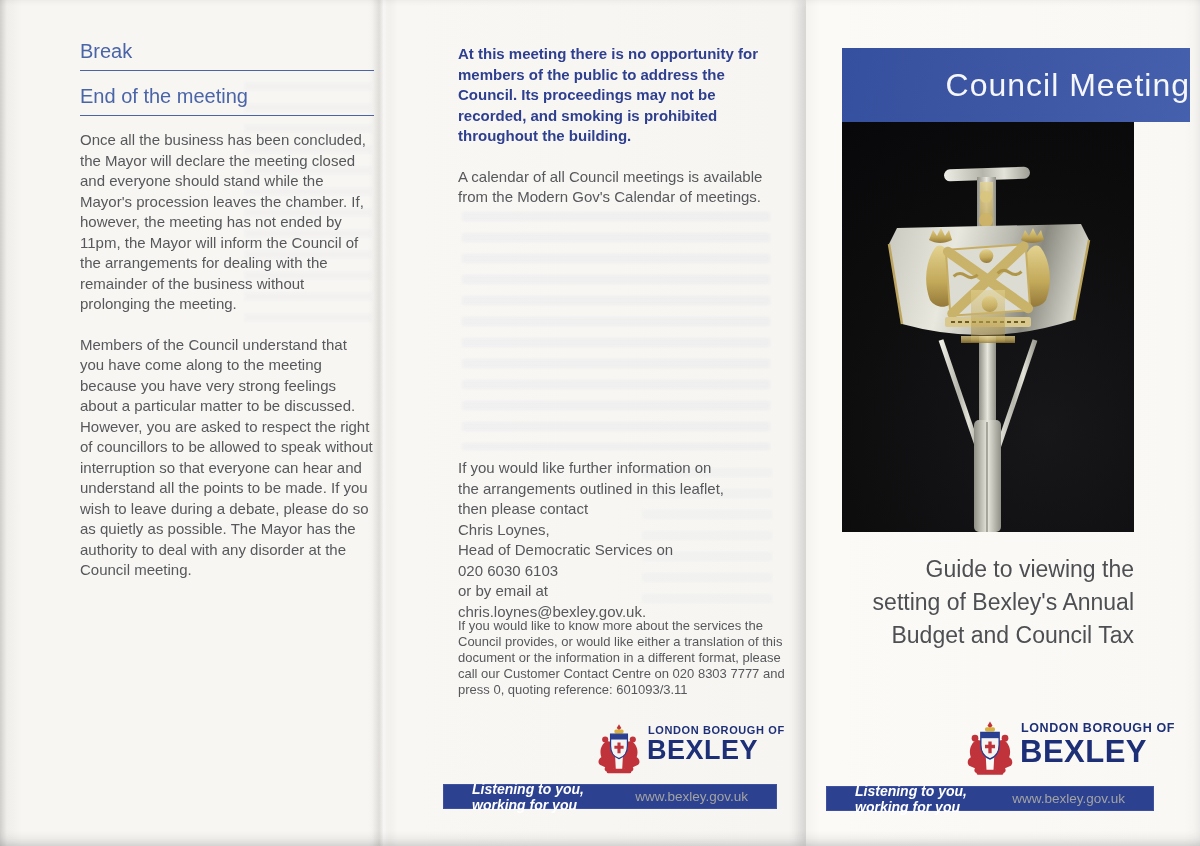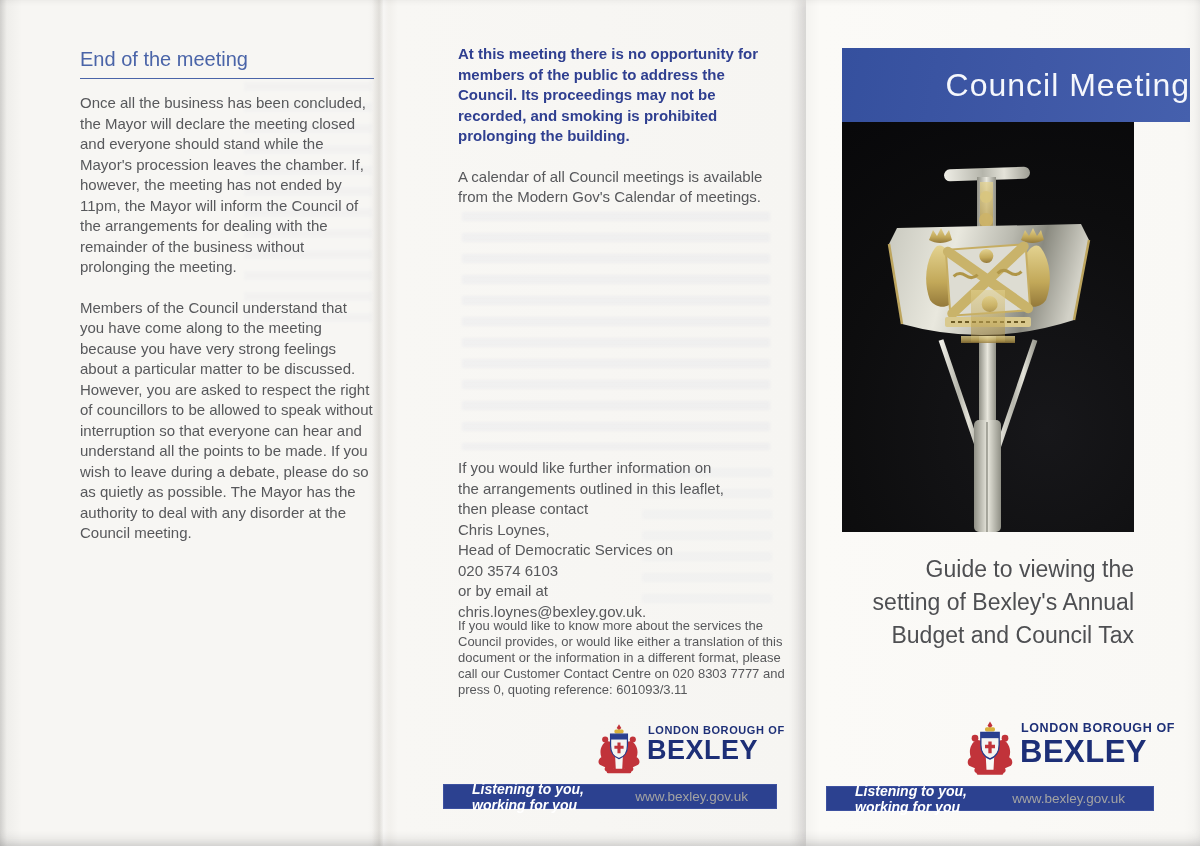"Break" h2.sec { html: none -> <h2>Break</h2> }
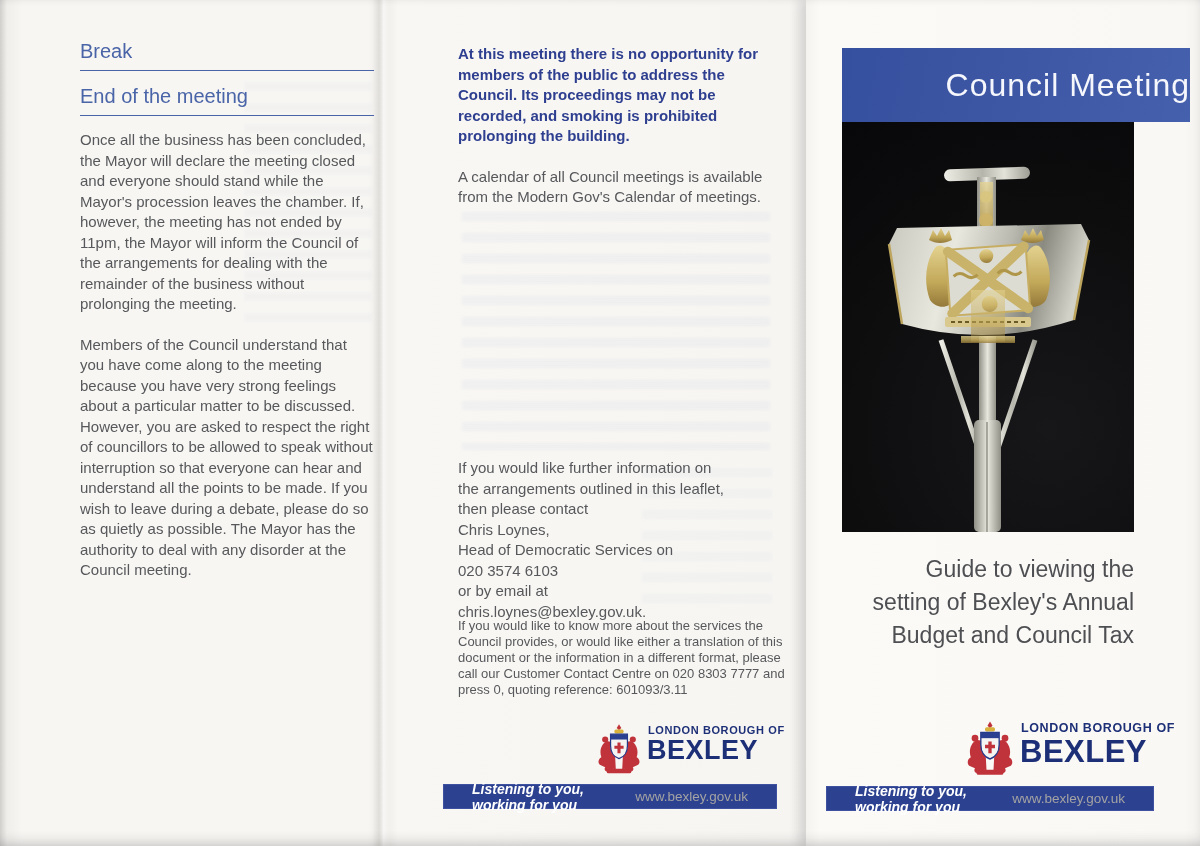"At this meeting there is" p.notice { text: prolonging -> throughout }
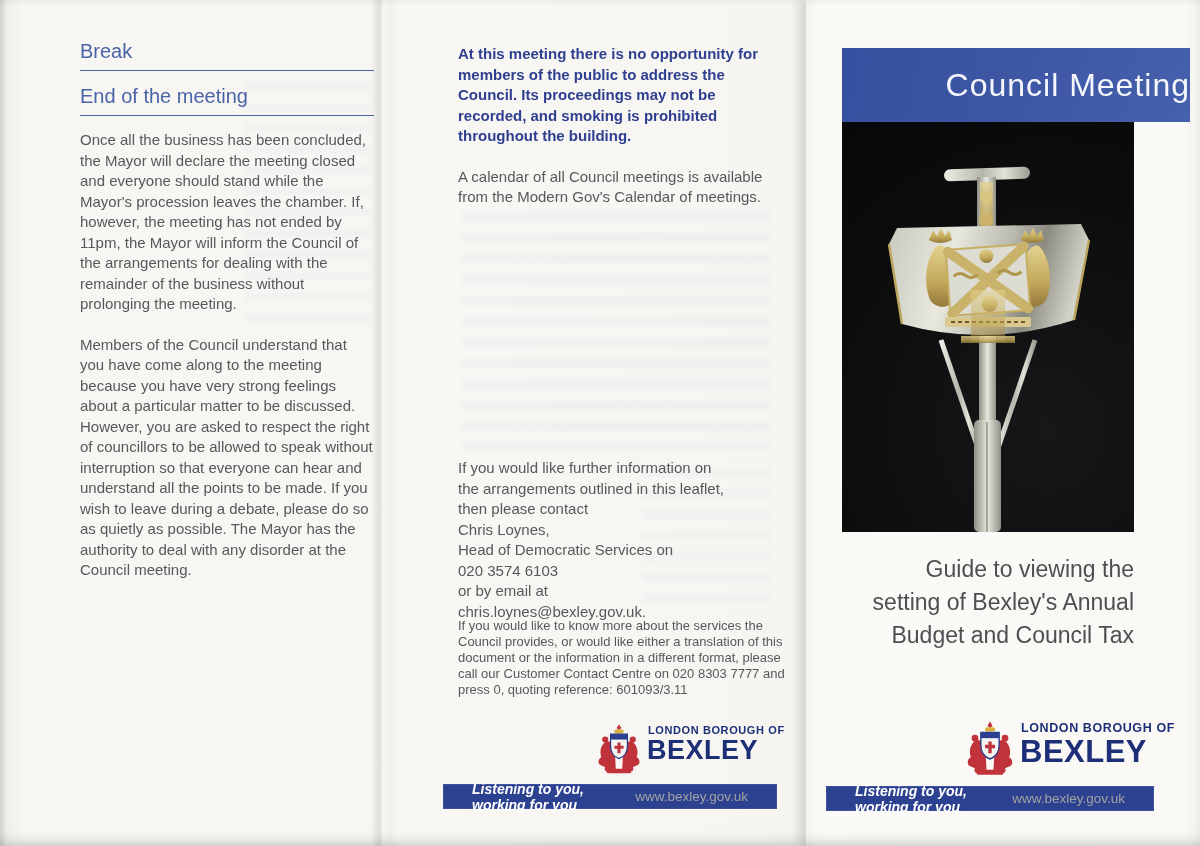"If you would like further" div.abs { text: 3574 -> 6030 }
